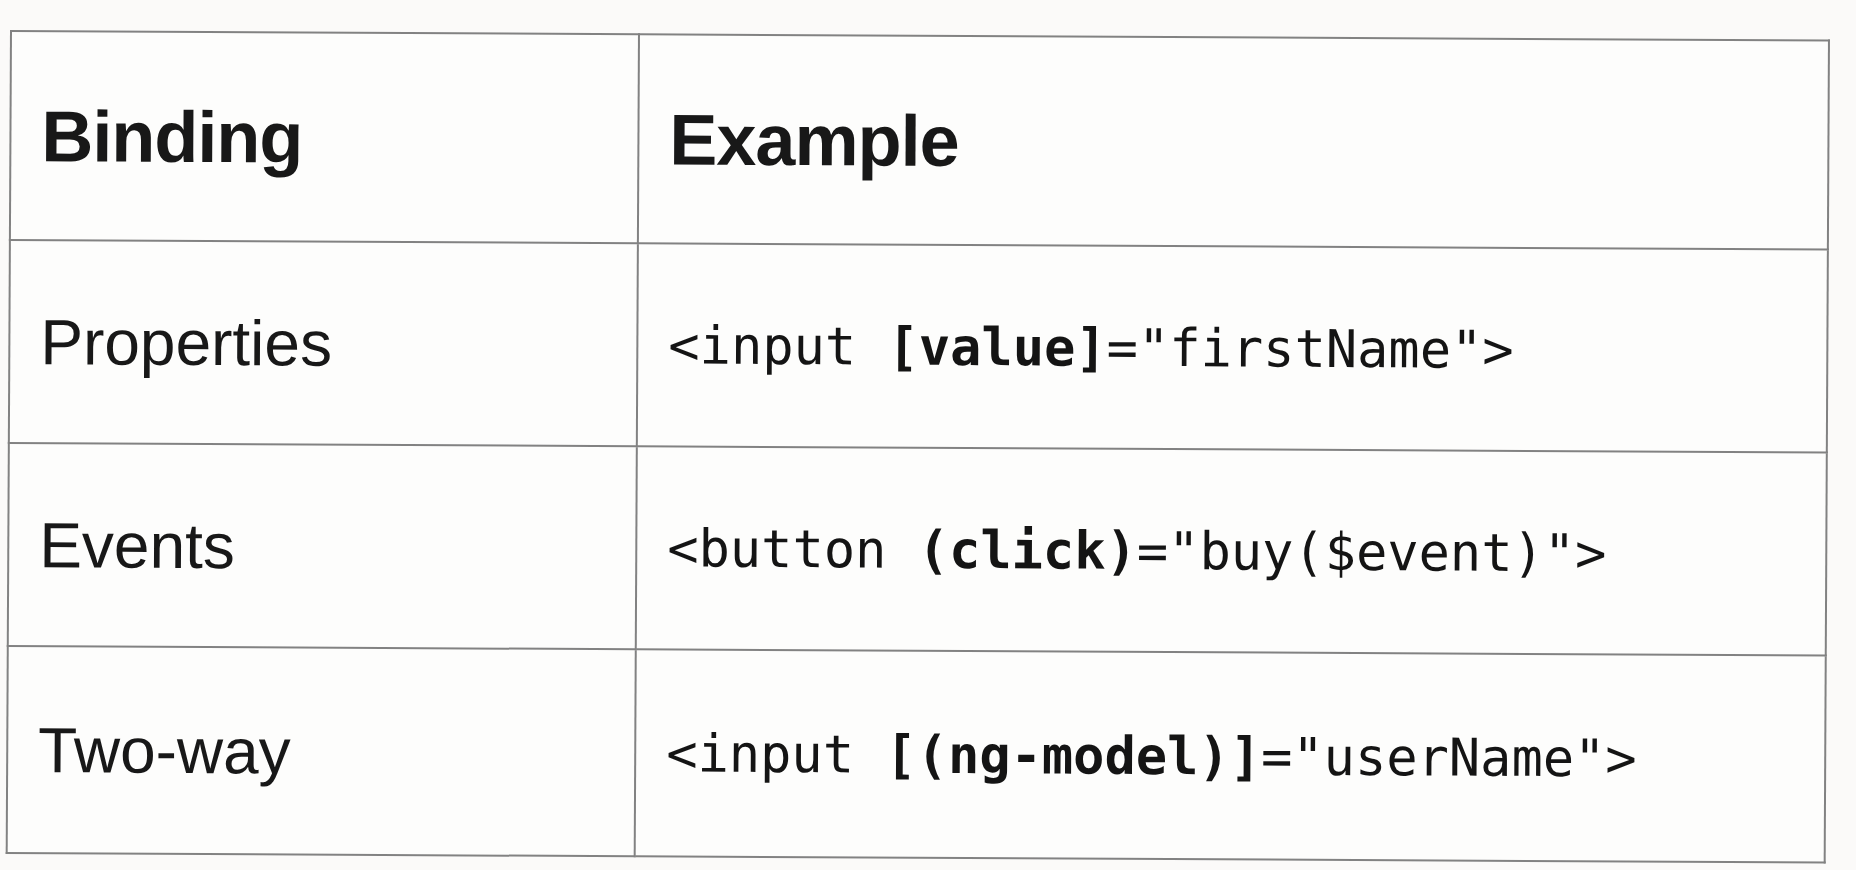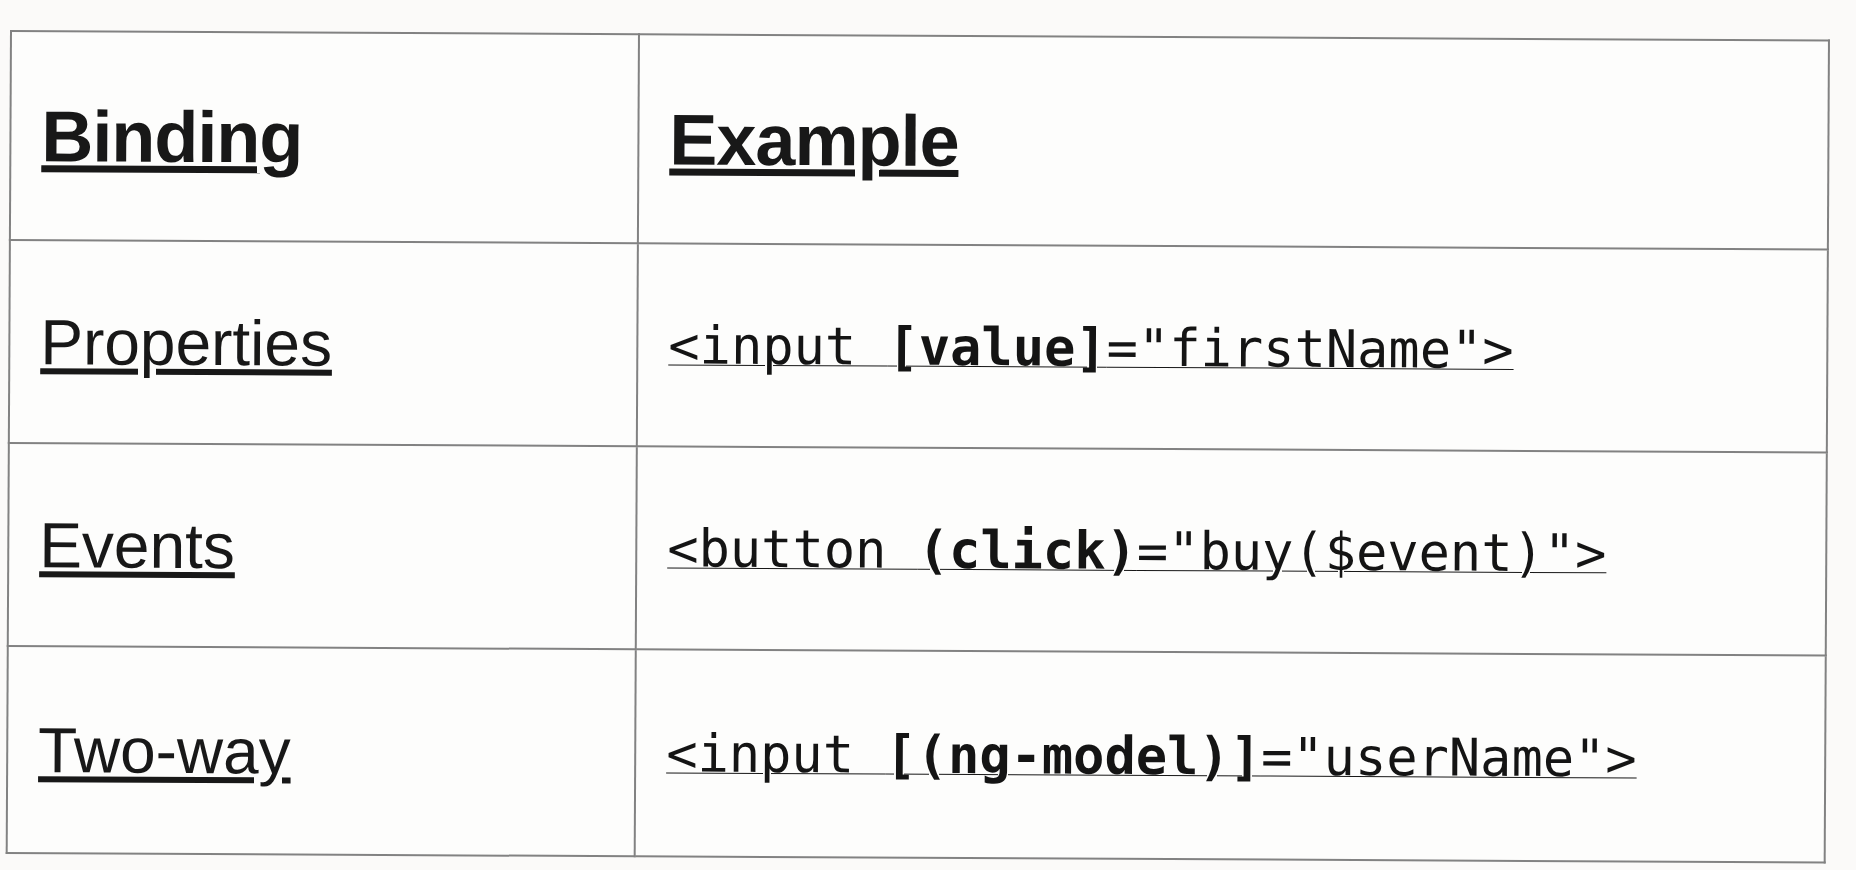"Binding" .stage { text-decoration: underline -> none }
